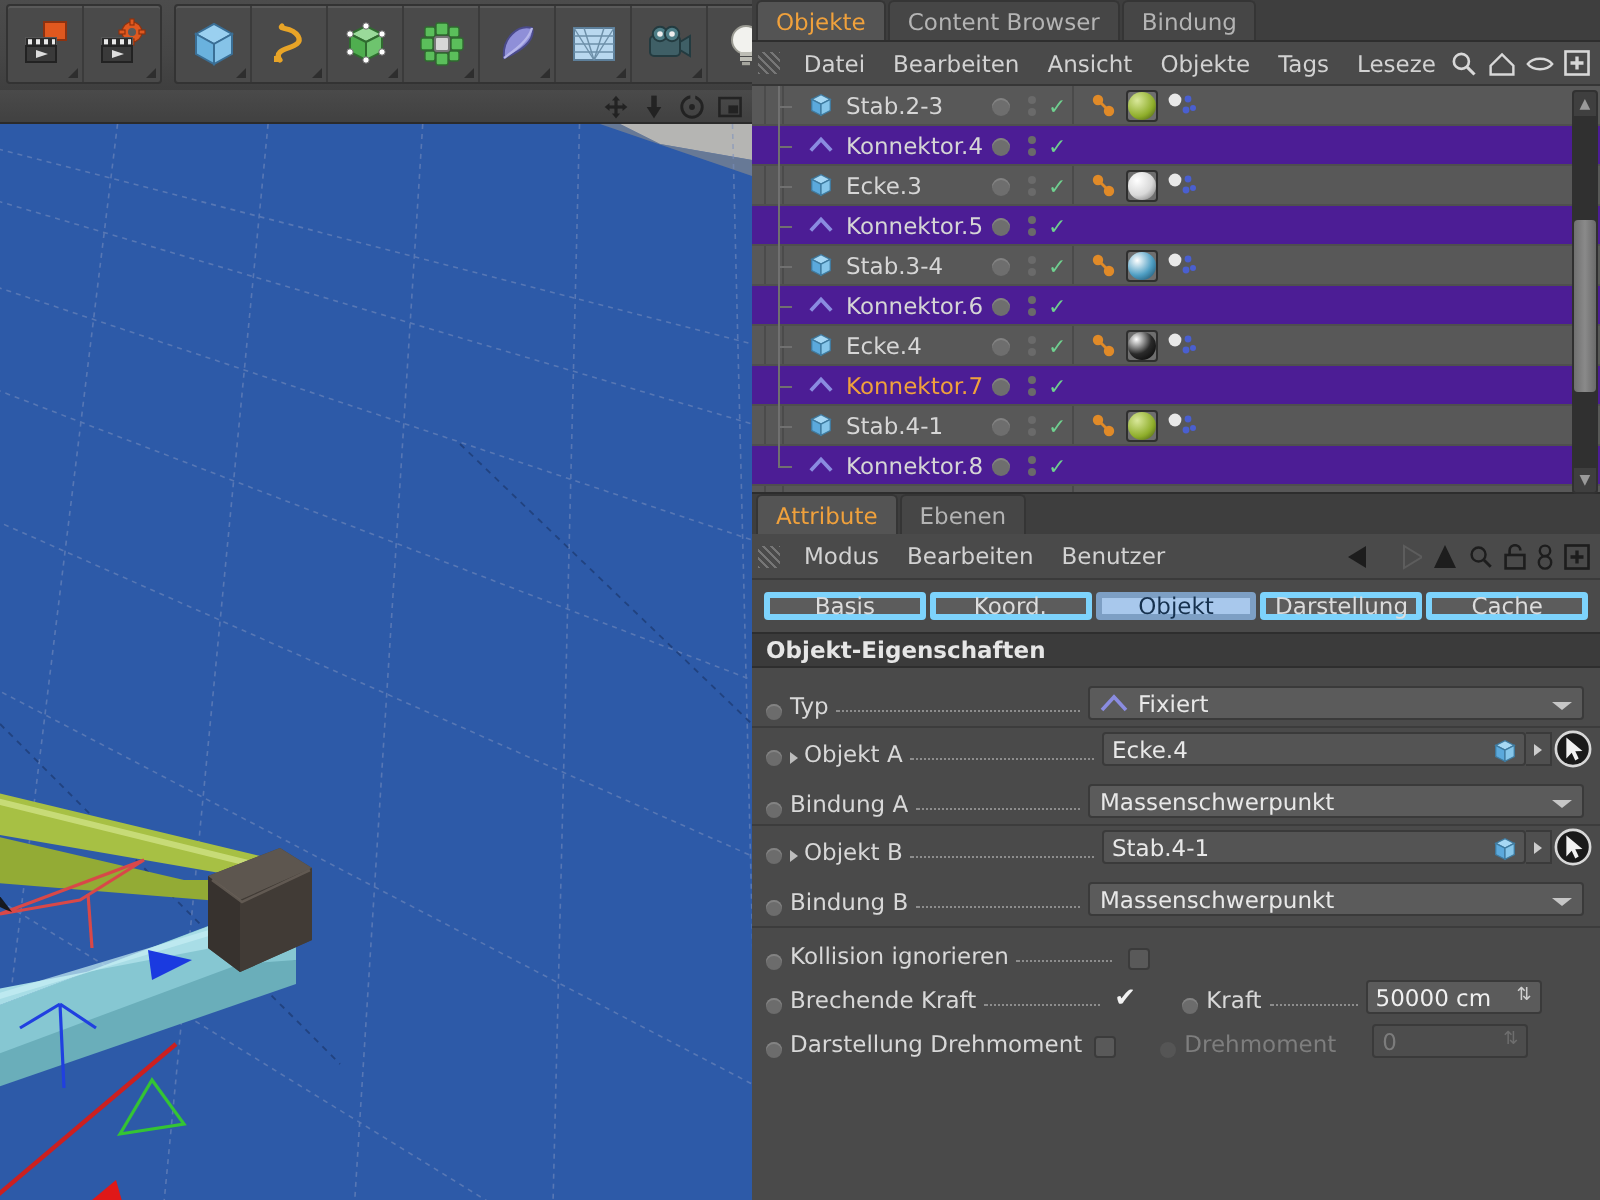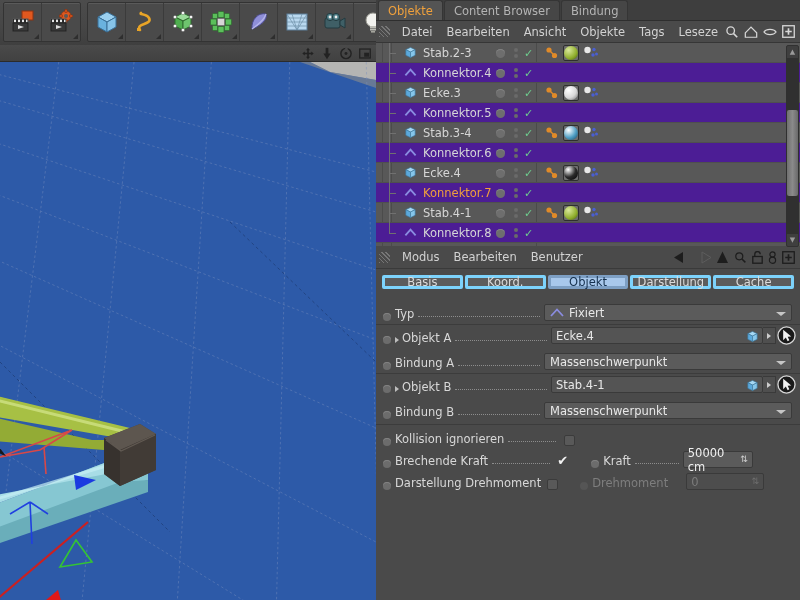"Attribute" div.am-head { html: none -> <div> <div>Attribute</div> <div>Ebenen</div> </div> }
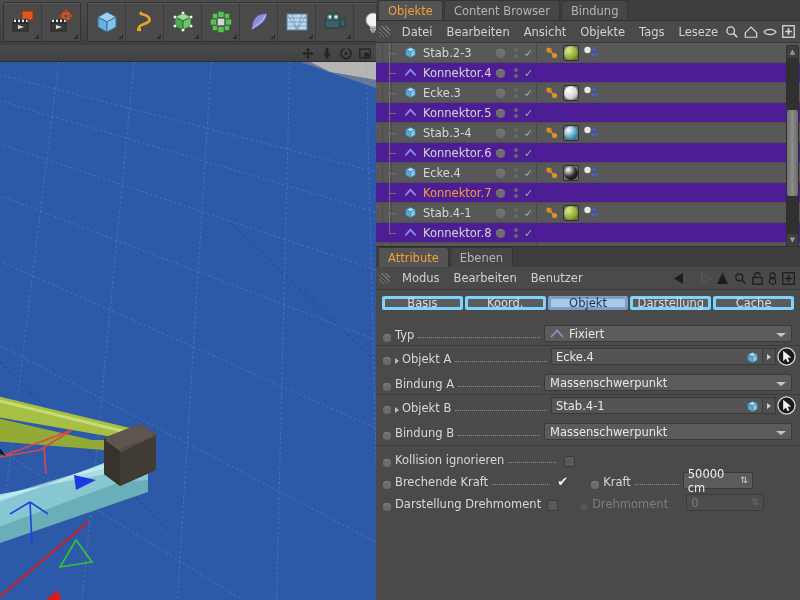"Objekt-Eigenschaften" div.secthead { html: none -> <div>Objekt-Eigenschaften</div> }
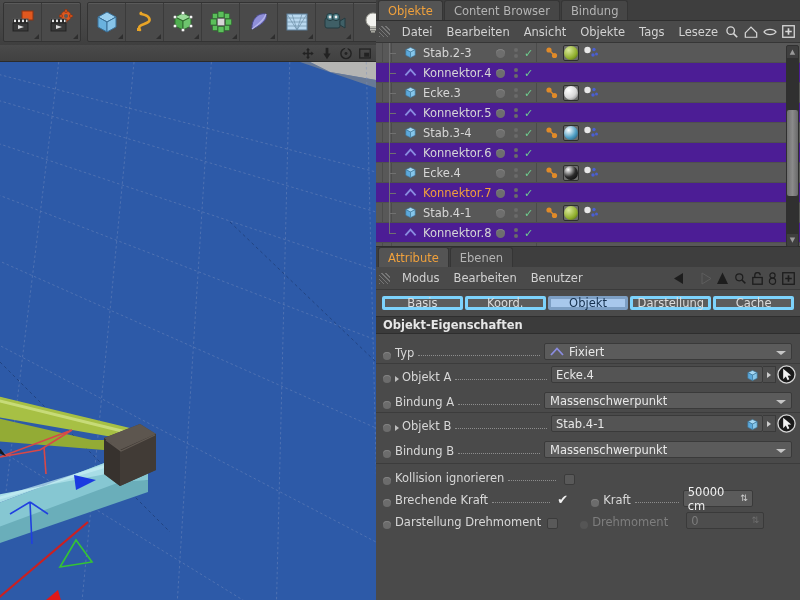"50000 cm" div.numfield { width: 70px -> 88px }
